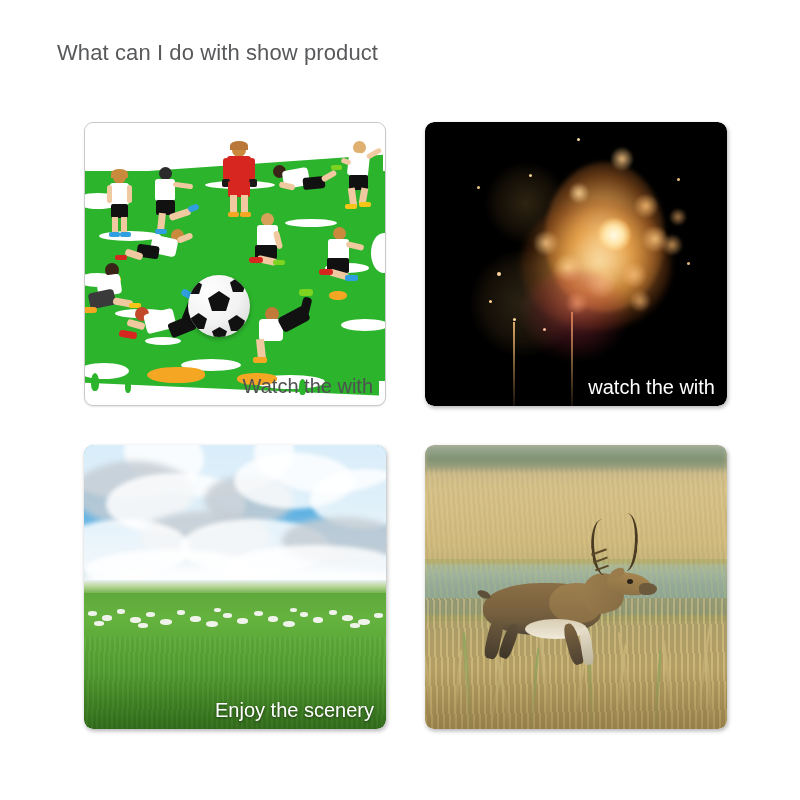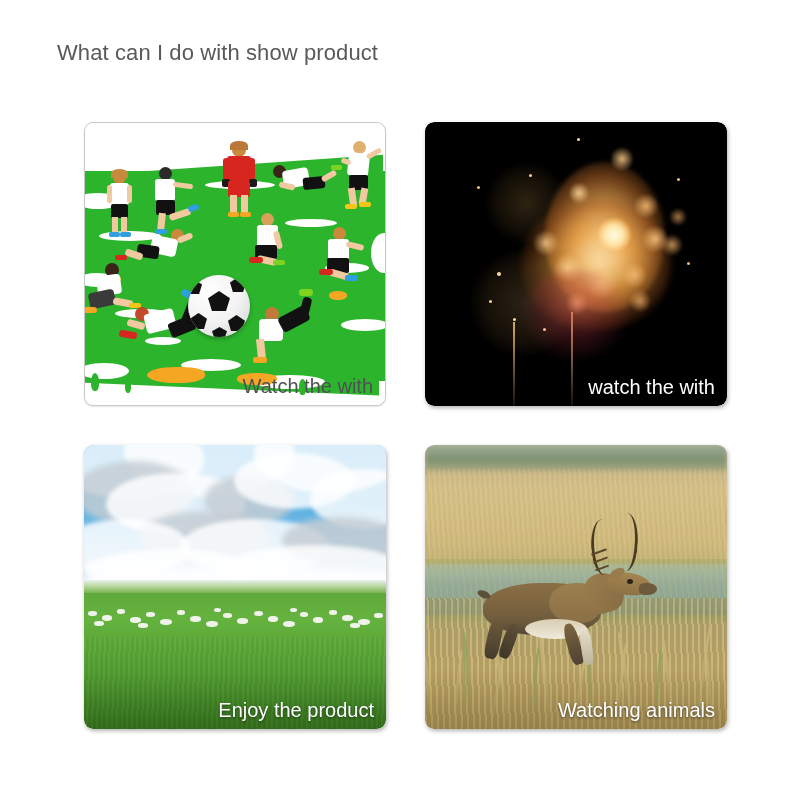"Enjoy the product" div.caption { text: product -> scenery }
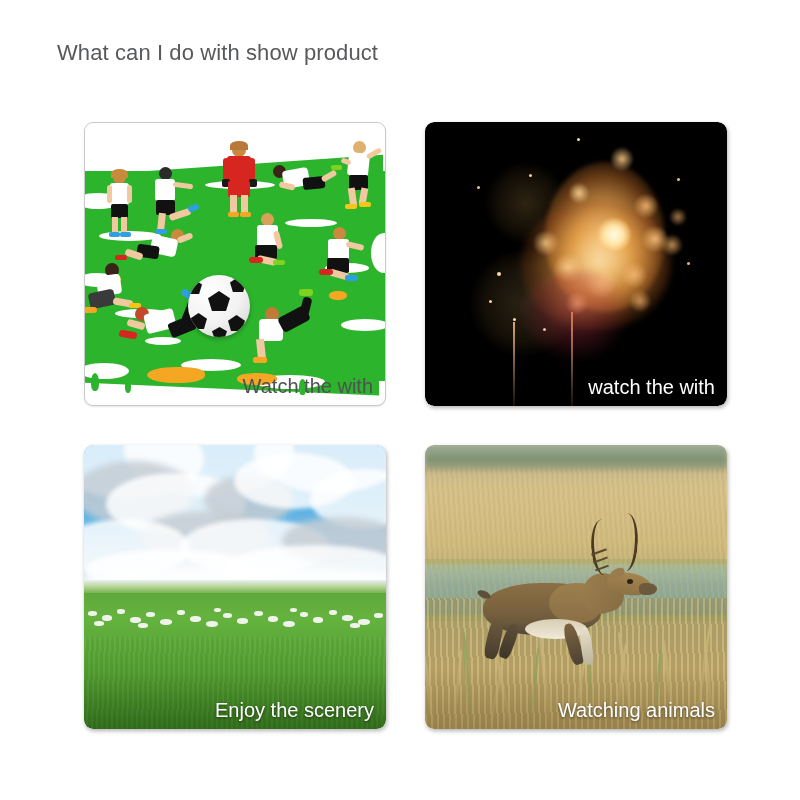"Watching animals" div.caption { html: <div>Watching animals</div> -> none }
